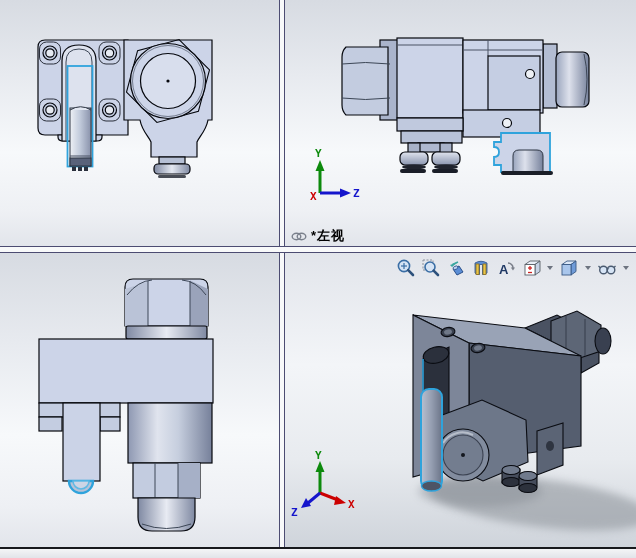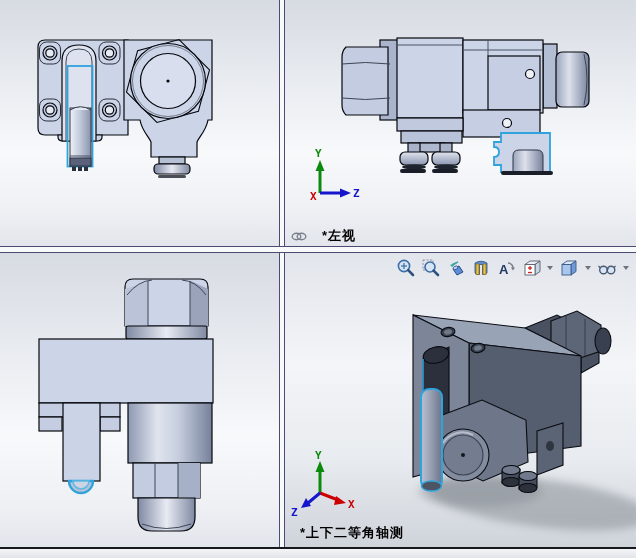"*左视" .vp-label { gap: 15px -> 4px }
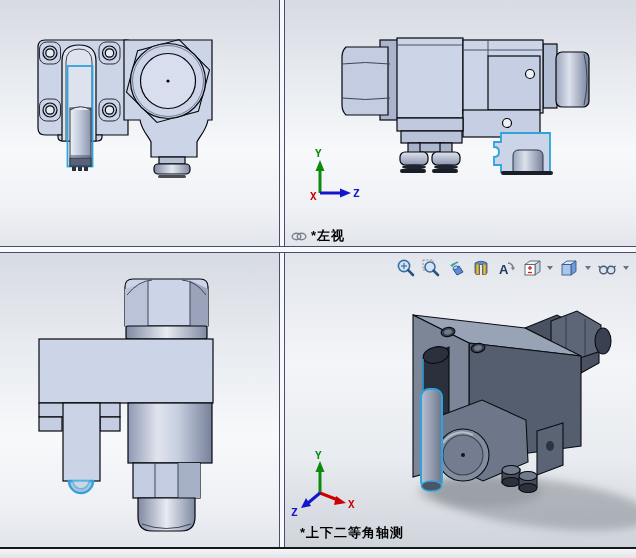"*上下二等角轴测" div.vp-label { html: <div> <span>*上下二等角轴测</span> </div> -> none }
